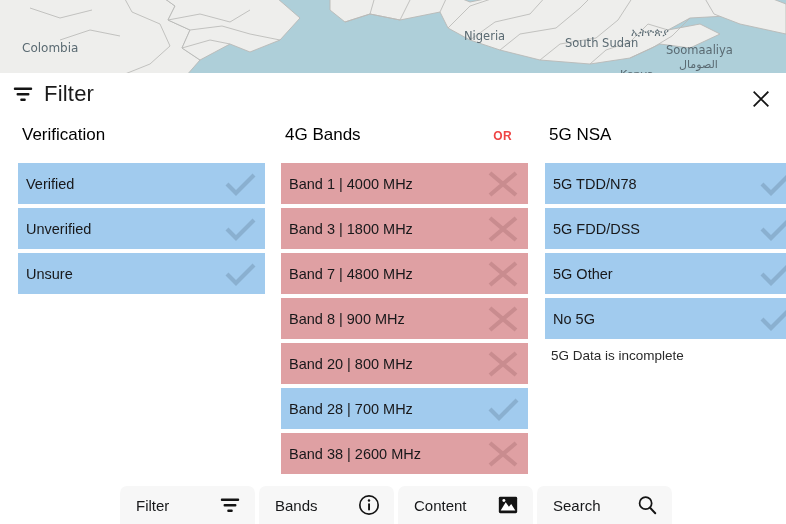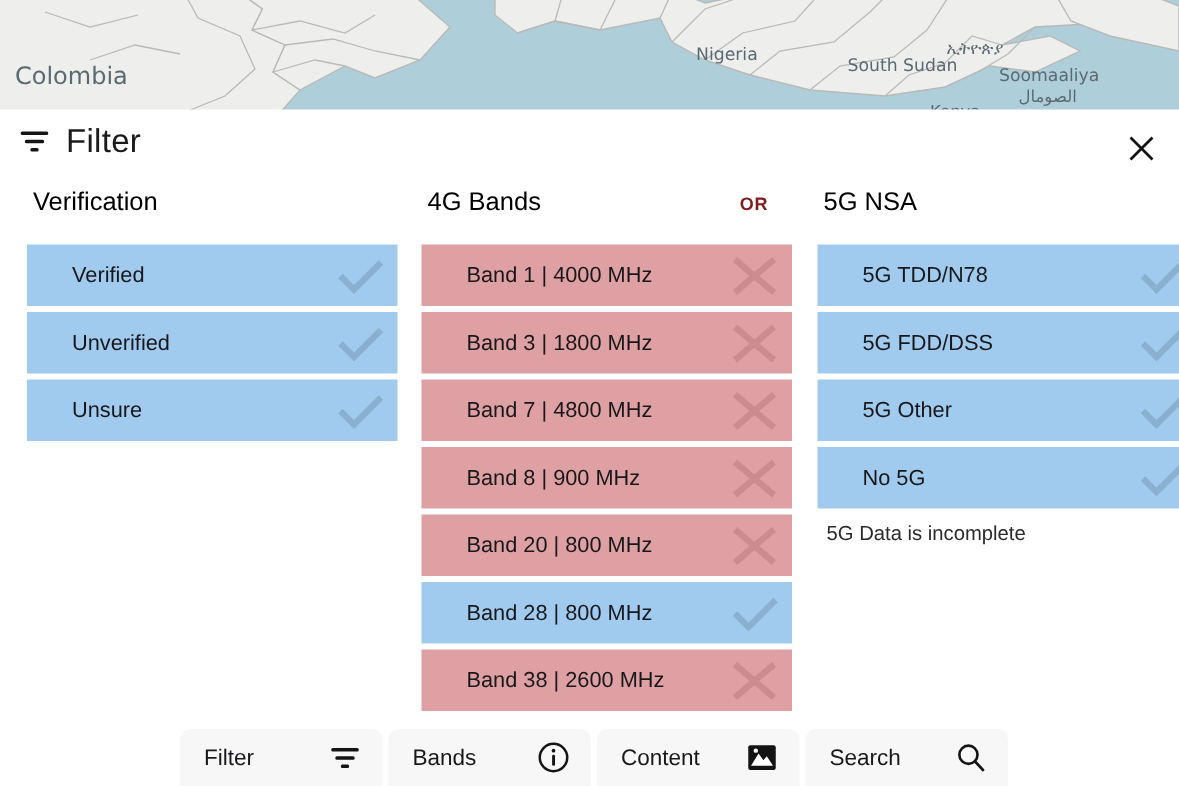"Colombia" div.map-label { font-size: 16px -> 12px; left: 10px -> 22px }
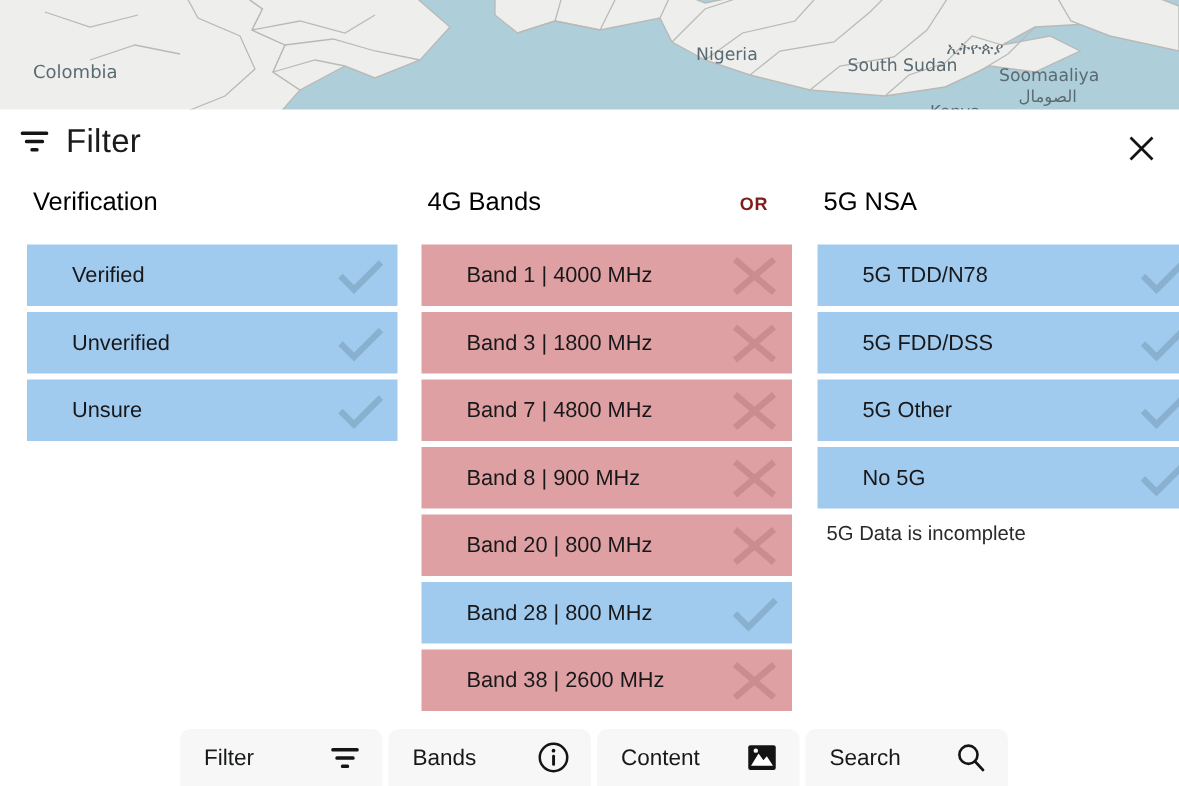"OR" div.col-badge { color: #7f1d1d -> #ef4444 }
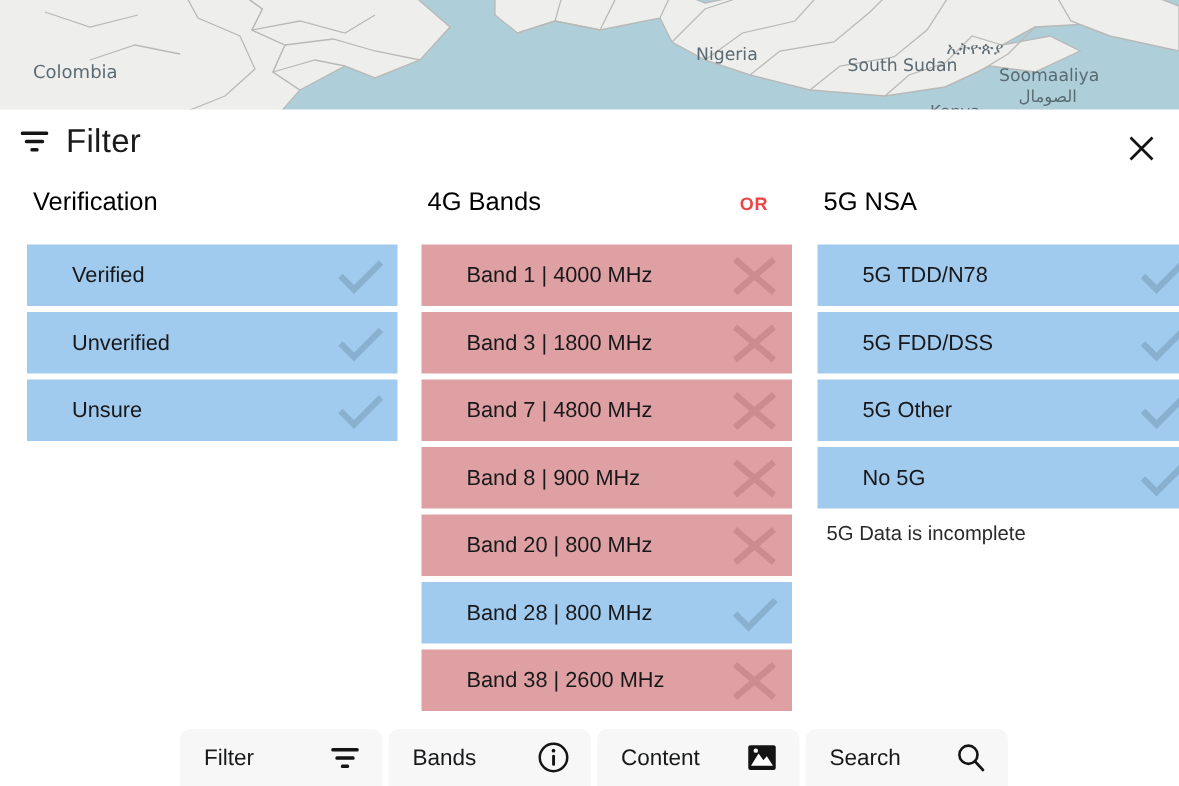"Verified" .opt-label { padding-left: 30px -> 8px }
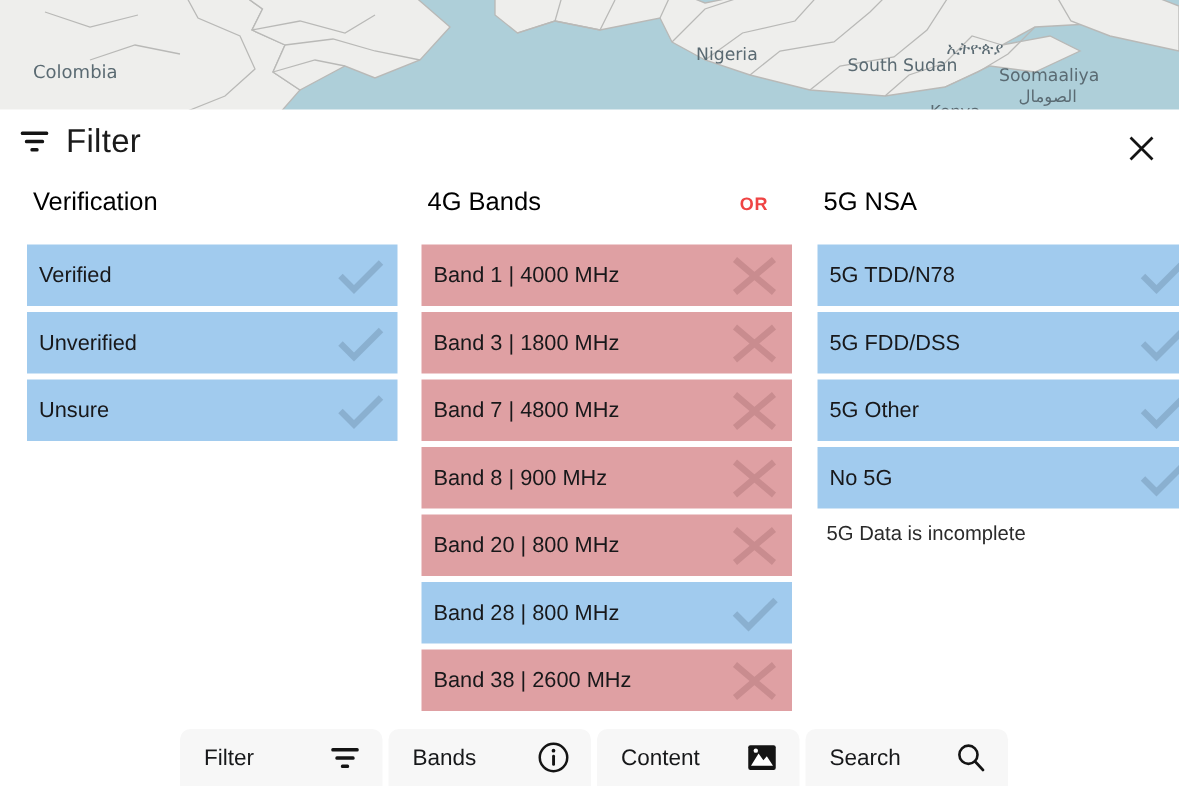"Band 28 | 800 MHz" span.opt-label { text: 800 -> 700 }
